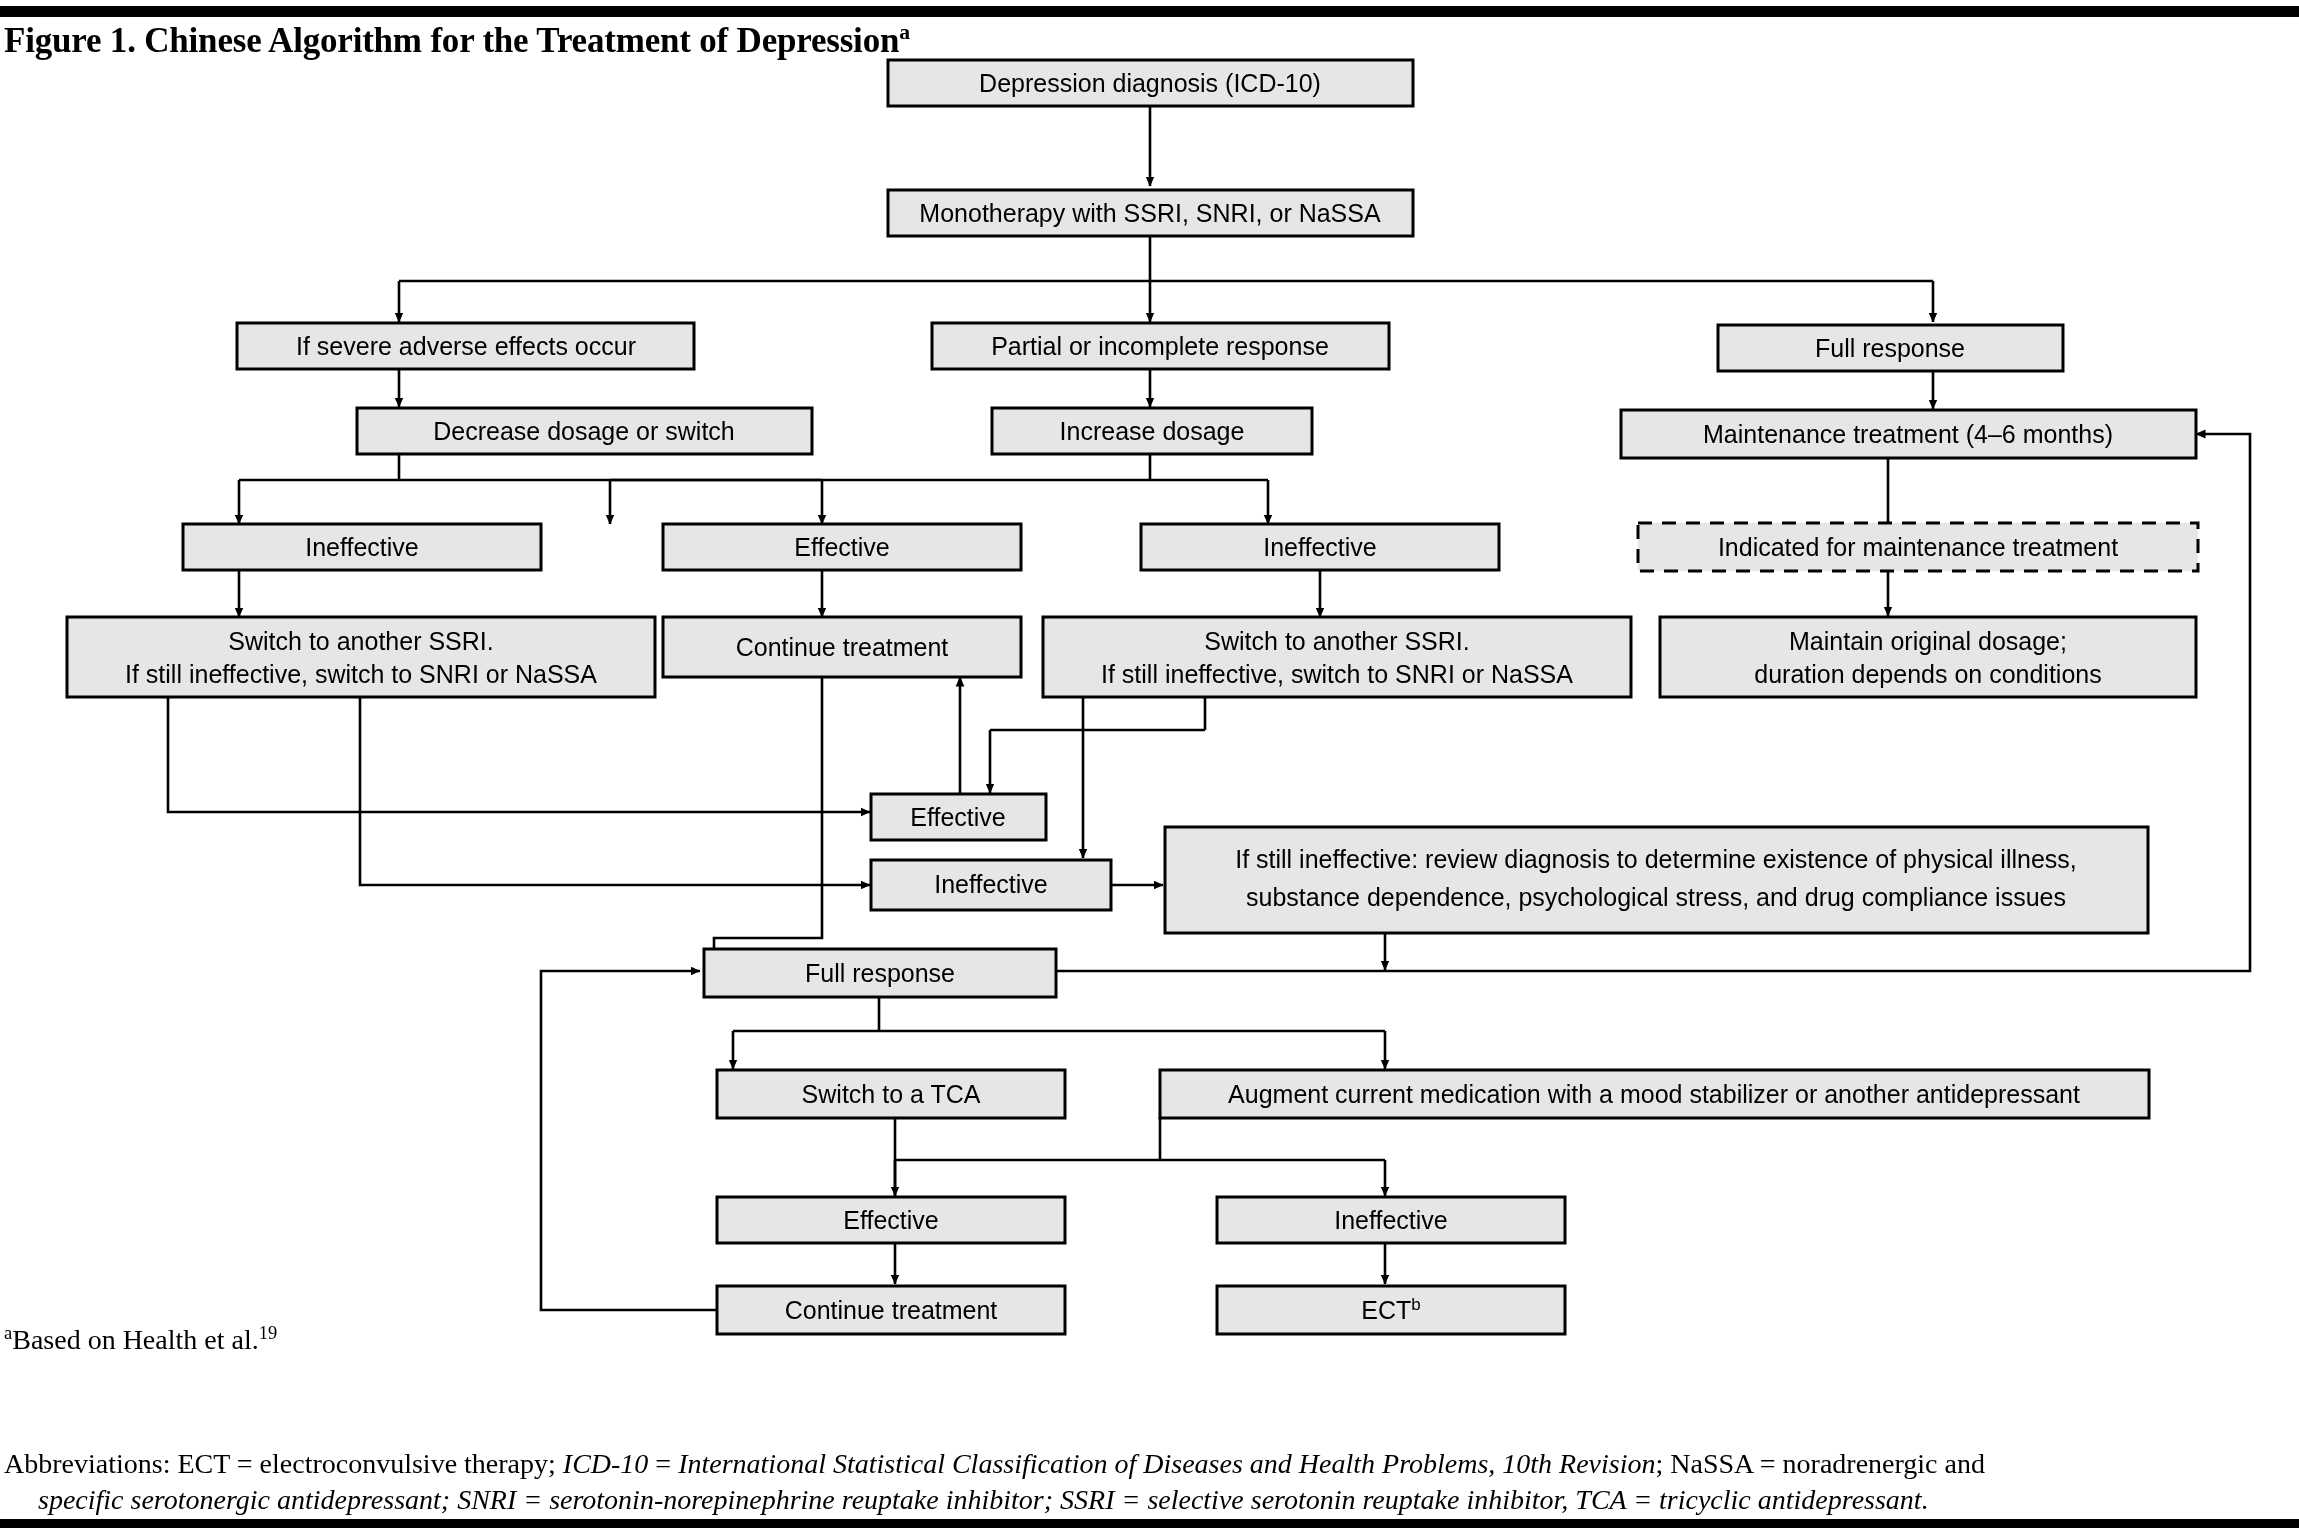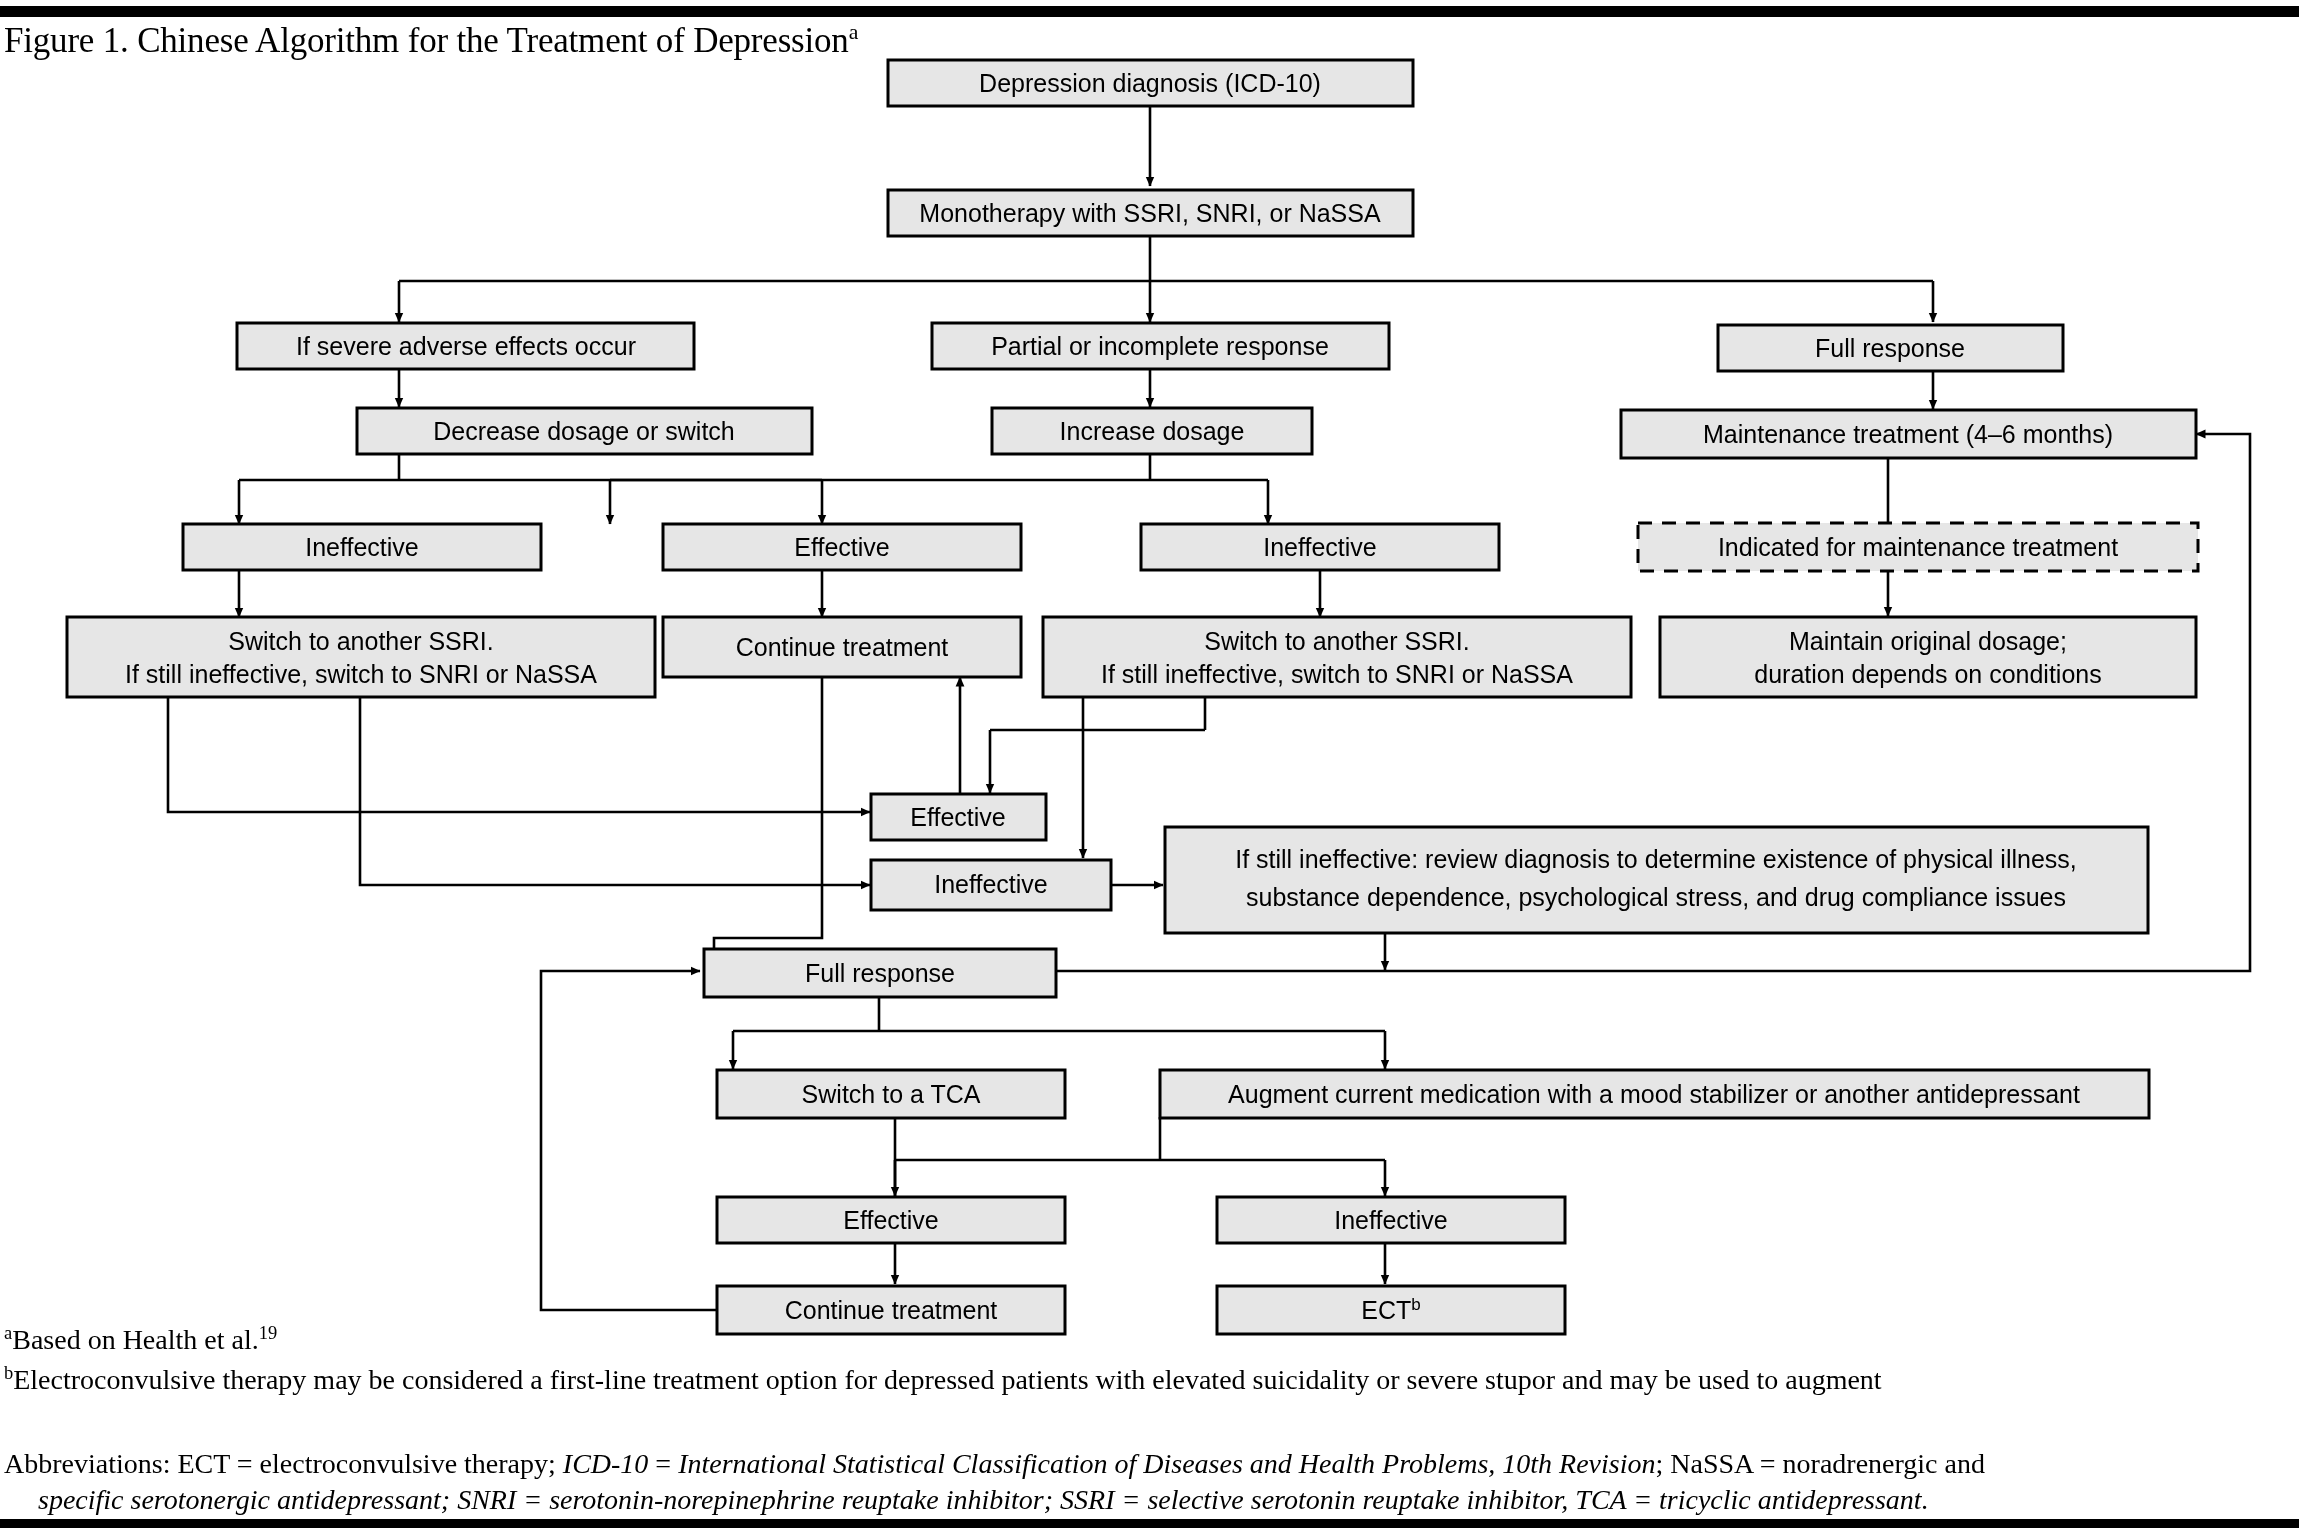"Figure 1. Chinese Algorithm for" #fig-title { font-weight: none -> bold }
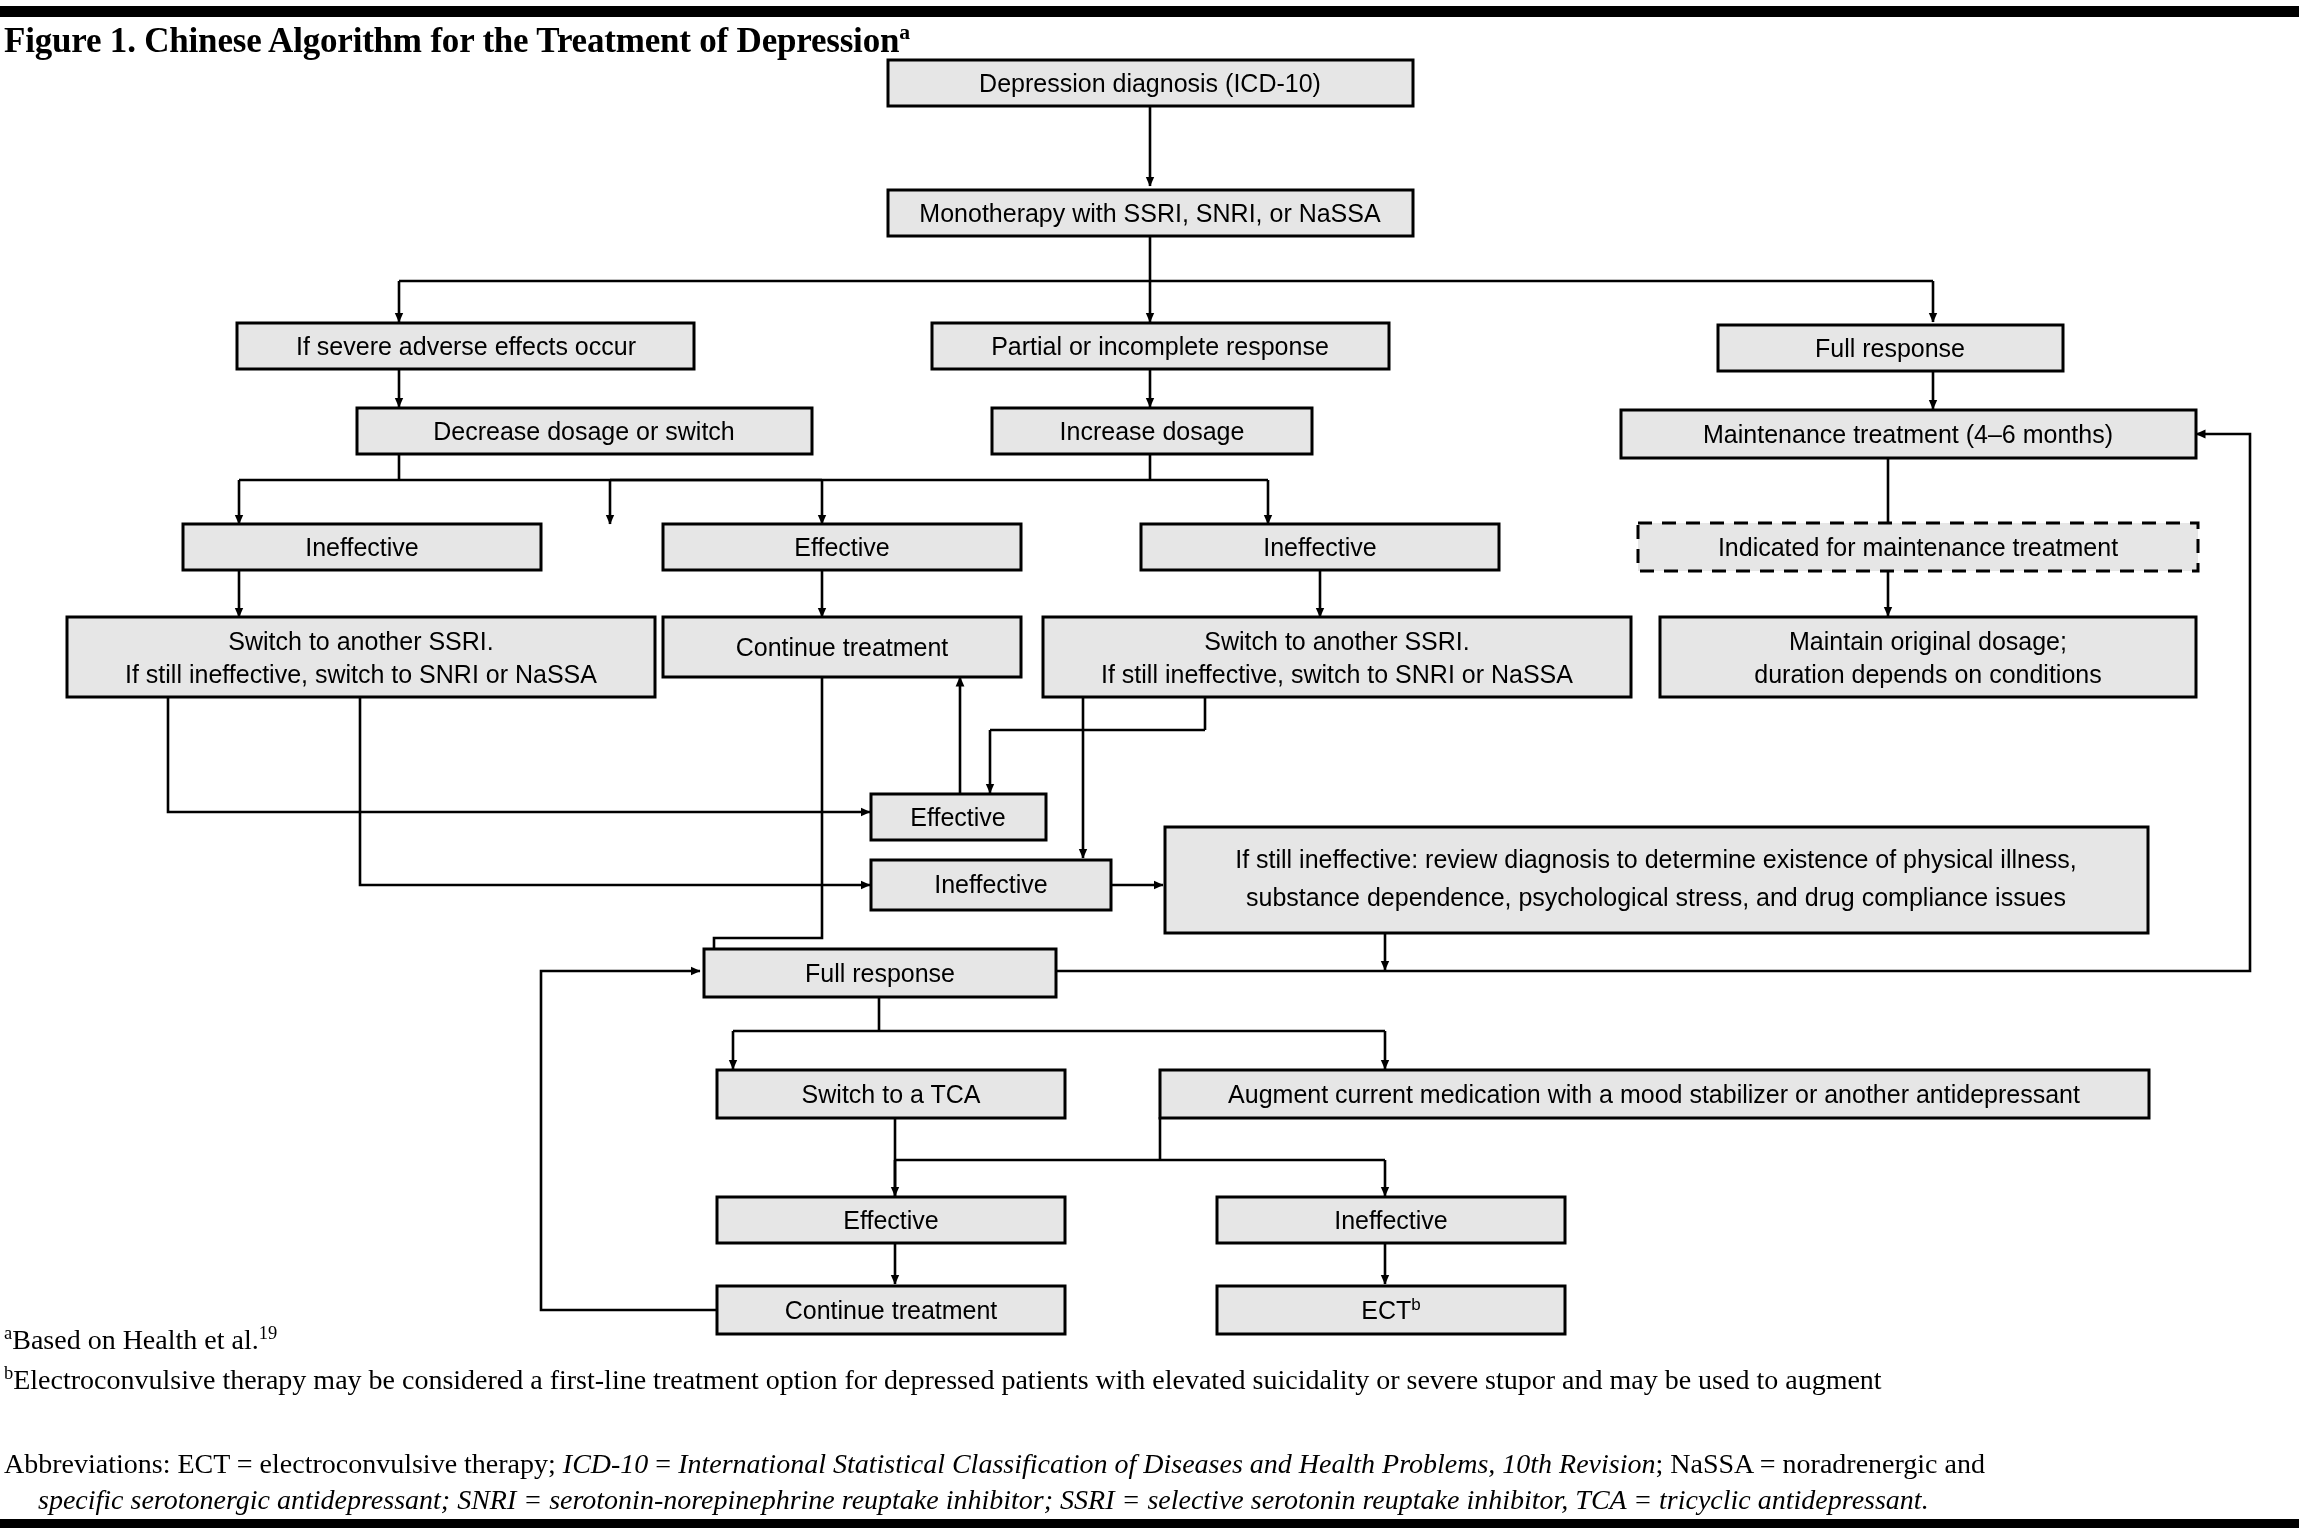"bElectroconvulsive therapy may be" span { html: <span><sup>b</sup><span>Electroconvulsive therapy may be considered a first-line treatment option for depressed patients with elevated suicidality or severe stupor and may be used to augment</span></span> -> none }
